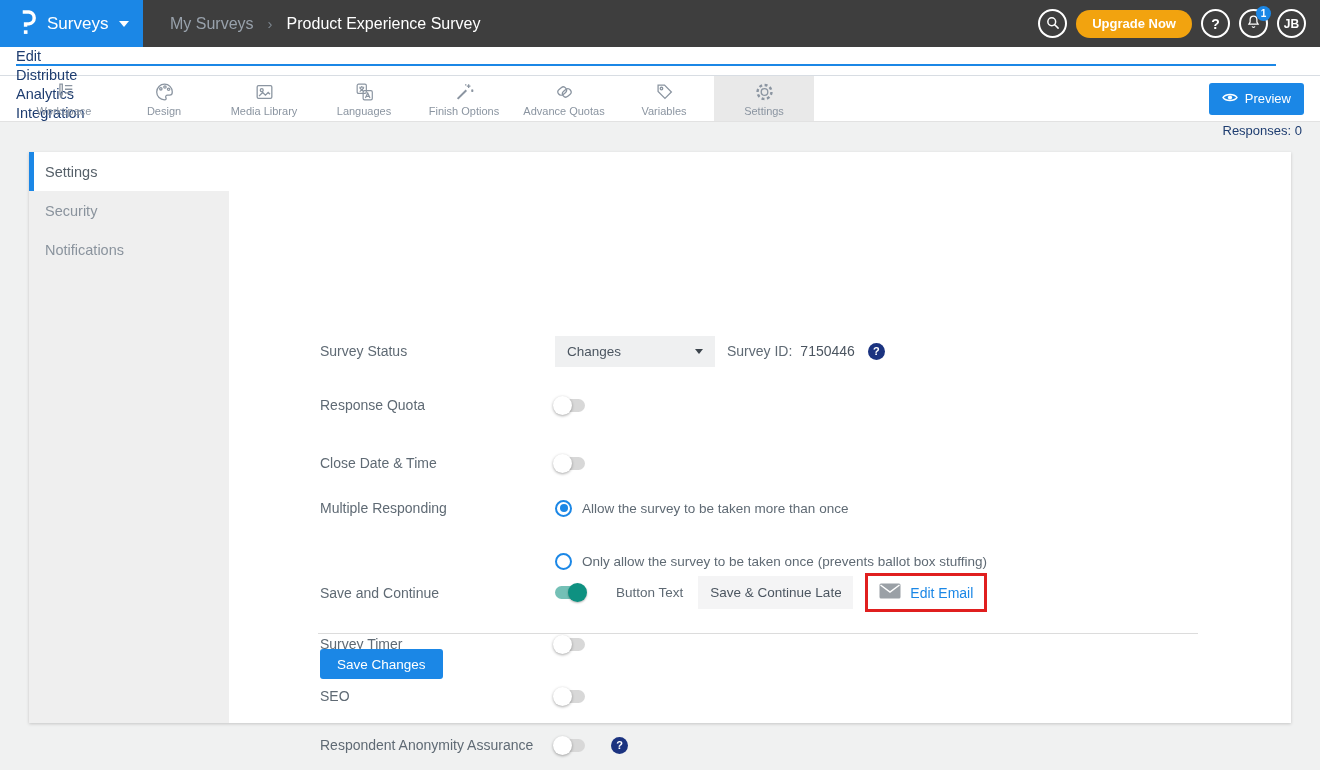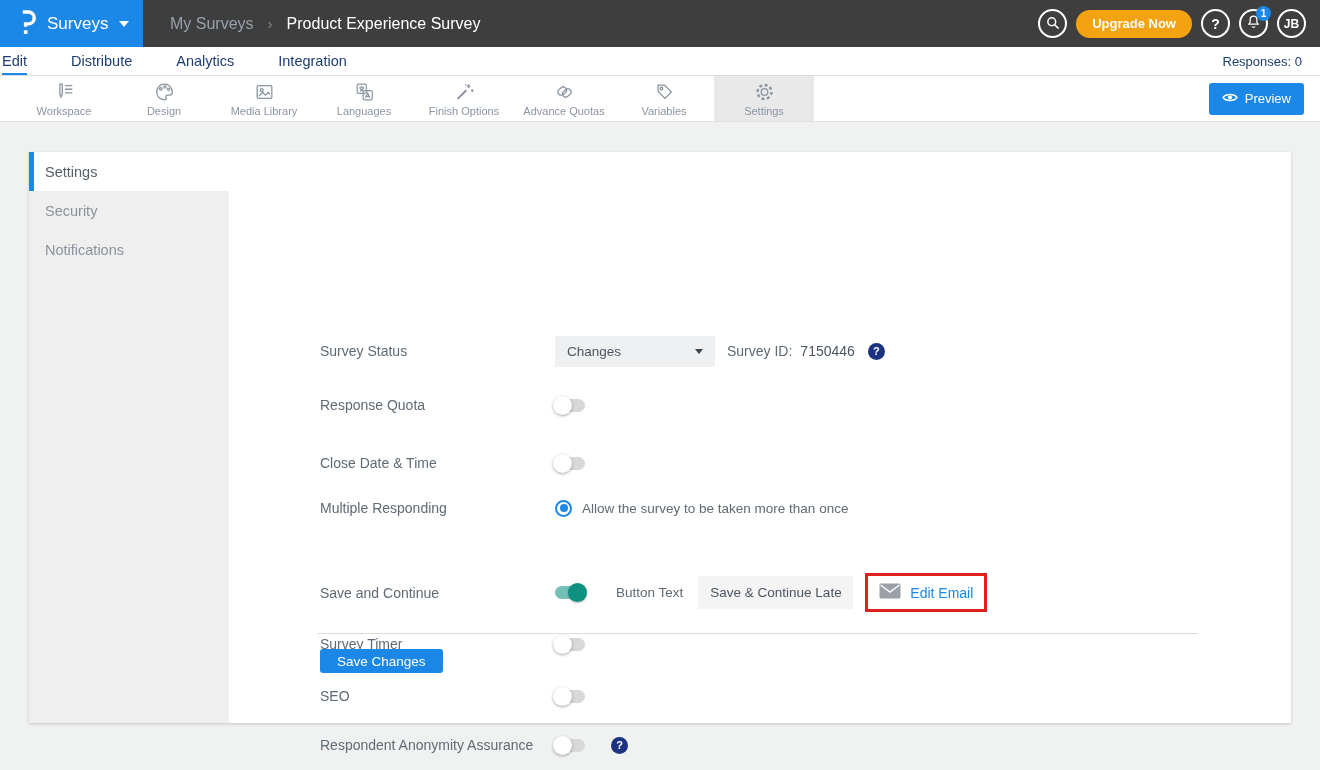"Edit" .tabbar { flex-direction: none -> column; padding-left: 2px -> 16px }
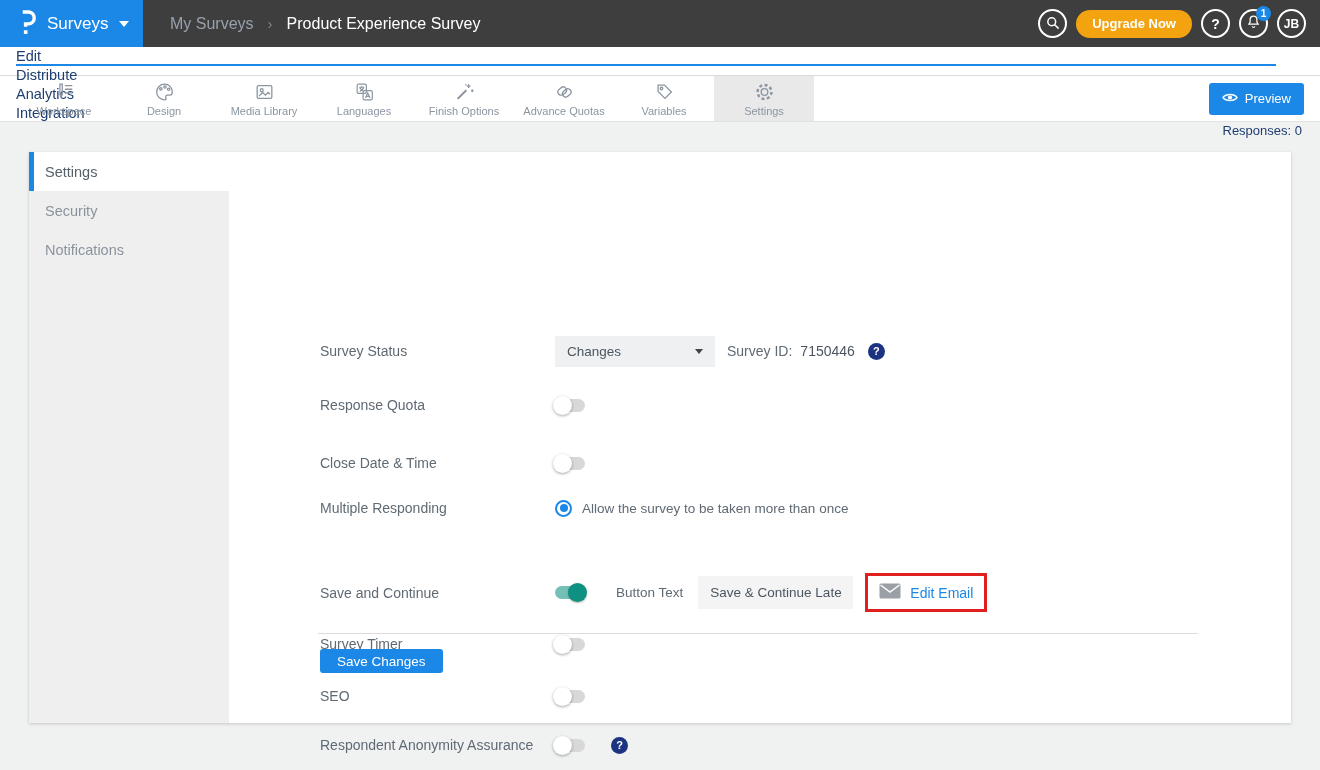"Only allow the survey to" div.radio-line { html: none -> <div> <span></span> <span>Only allow the survey to be taken once (prevents ballot box stuffing)</span> </div> }
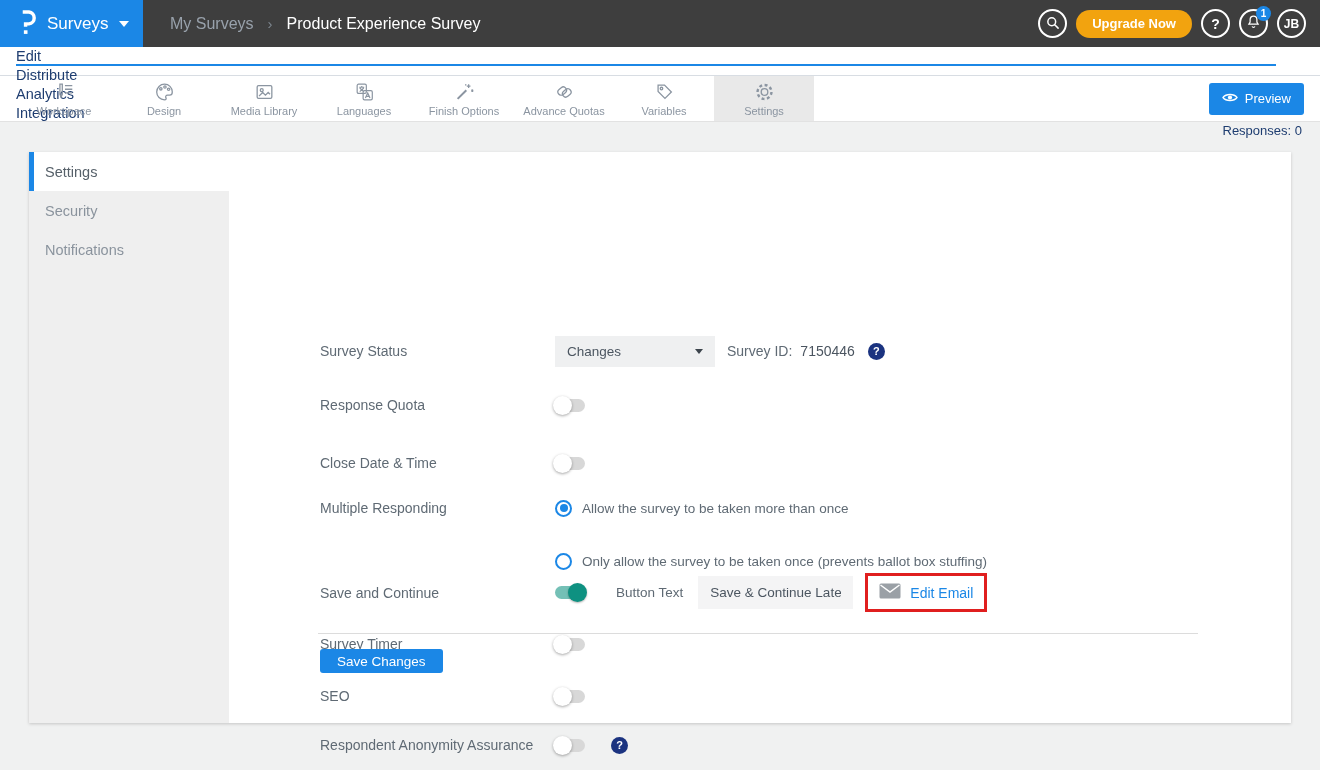"Save Changes" .save-btn { height: 24px -> 30px }
